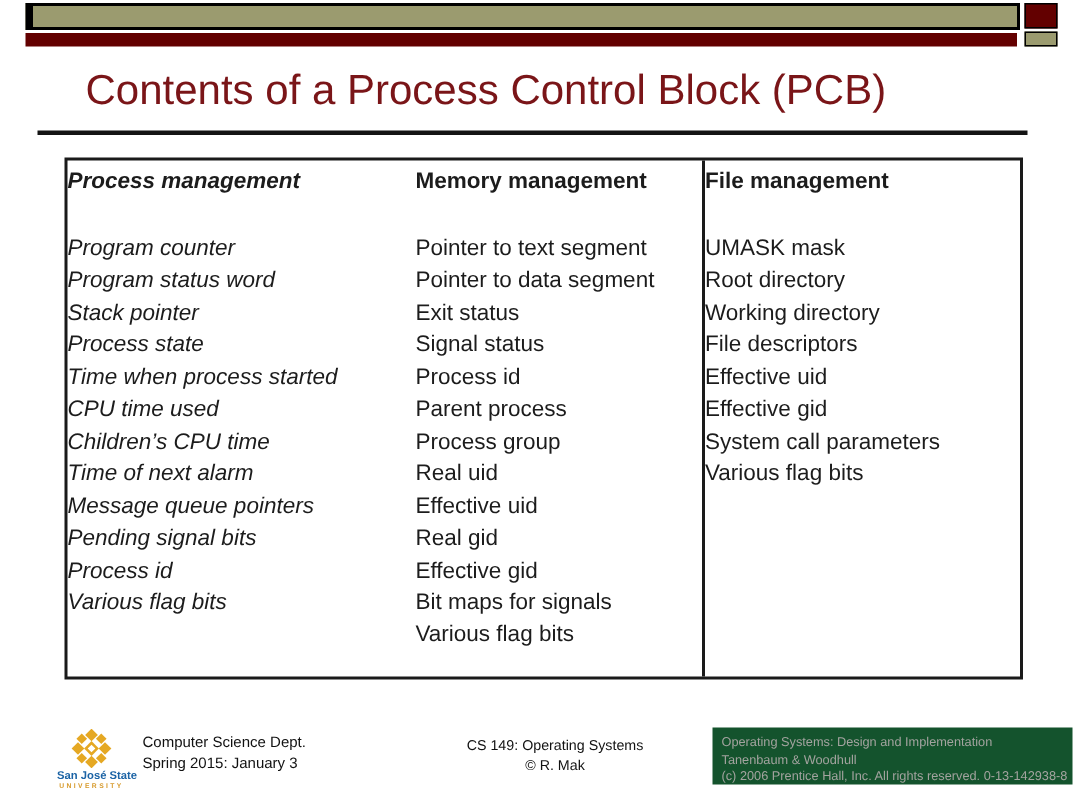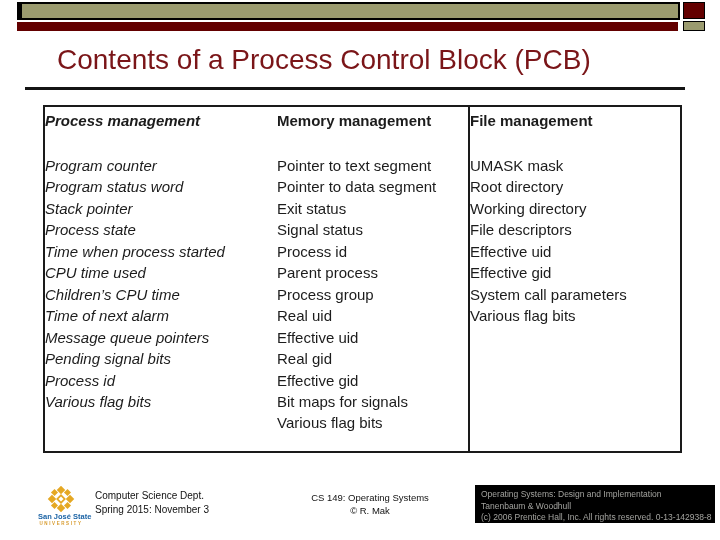"Operating Systems: Design and" .footer-right { background: #000000 -> #14532d }
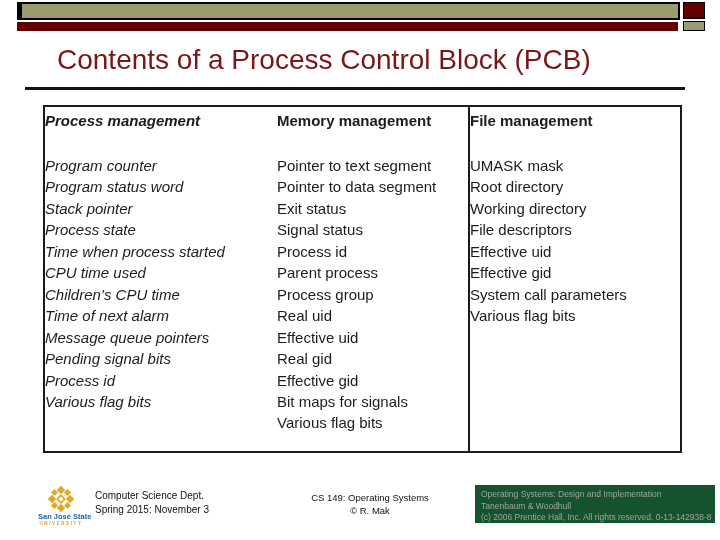"Spring 2015: November 3" div { text: November -> January }
